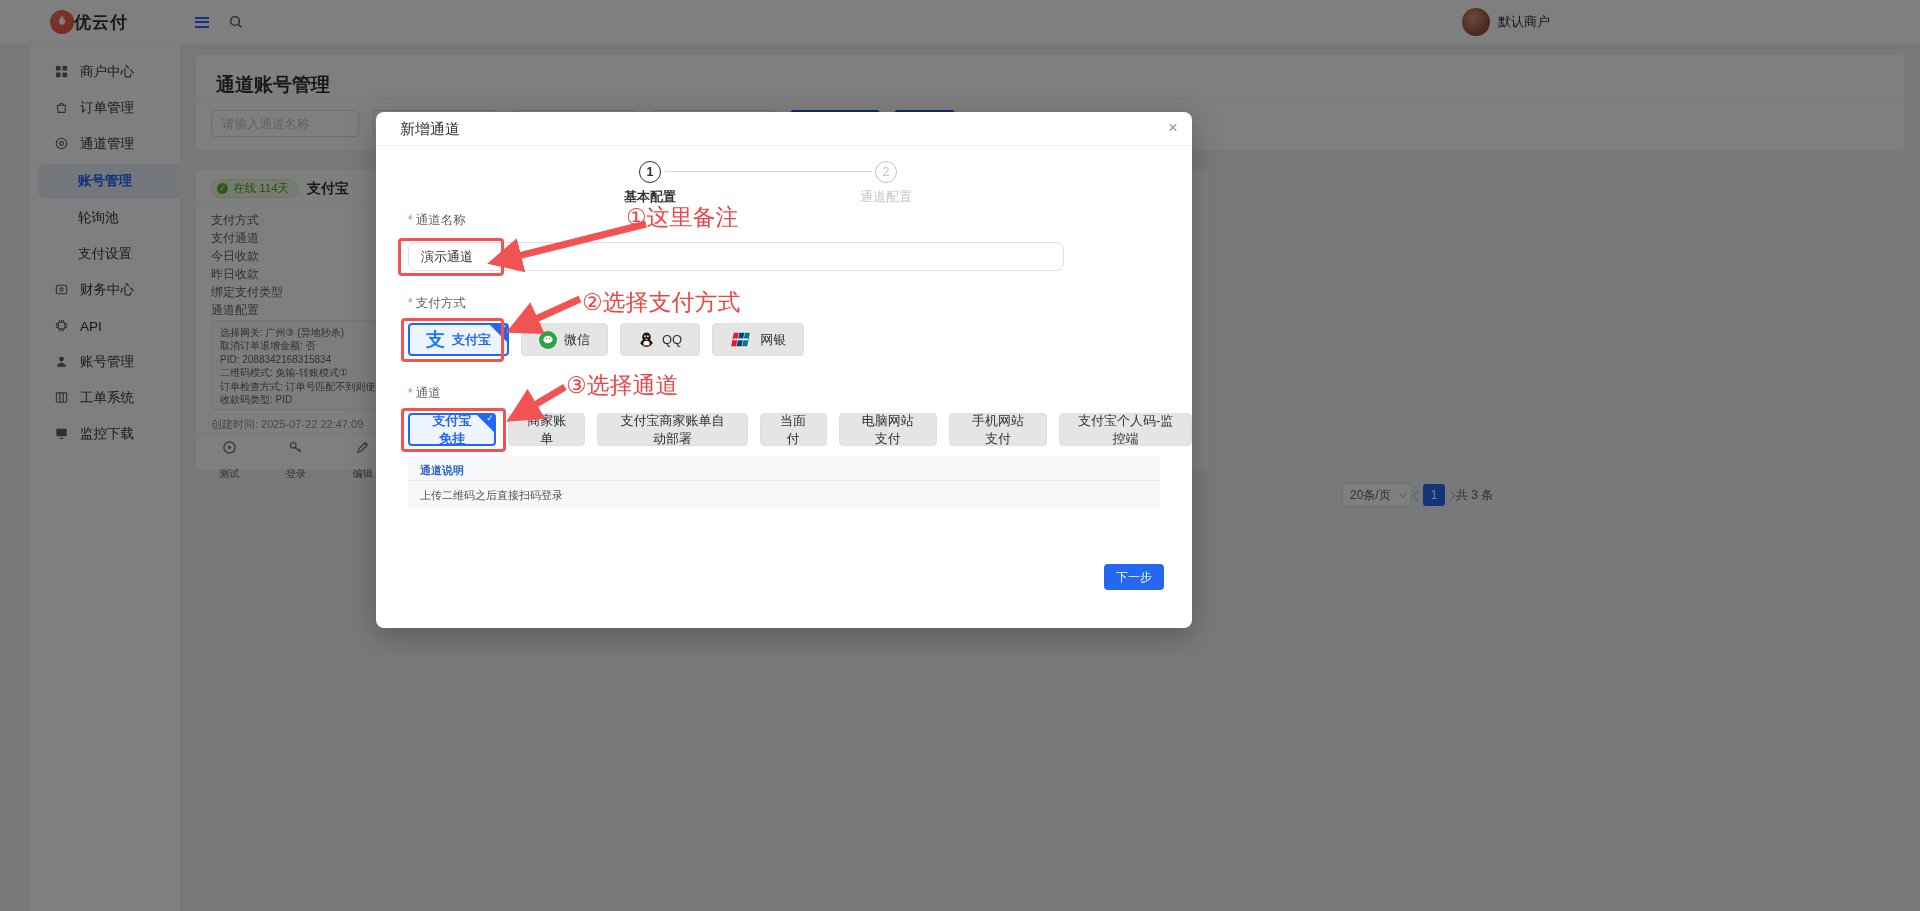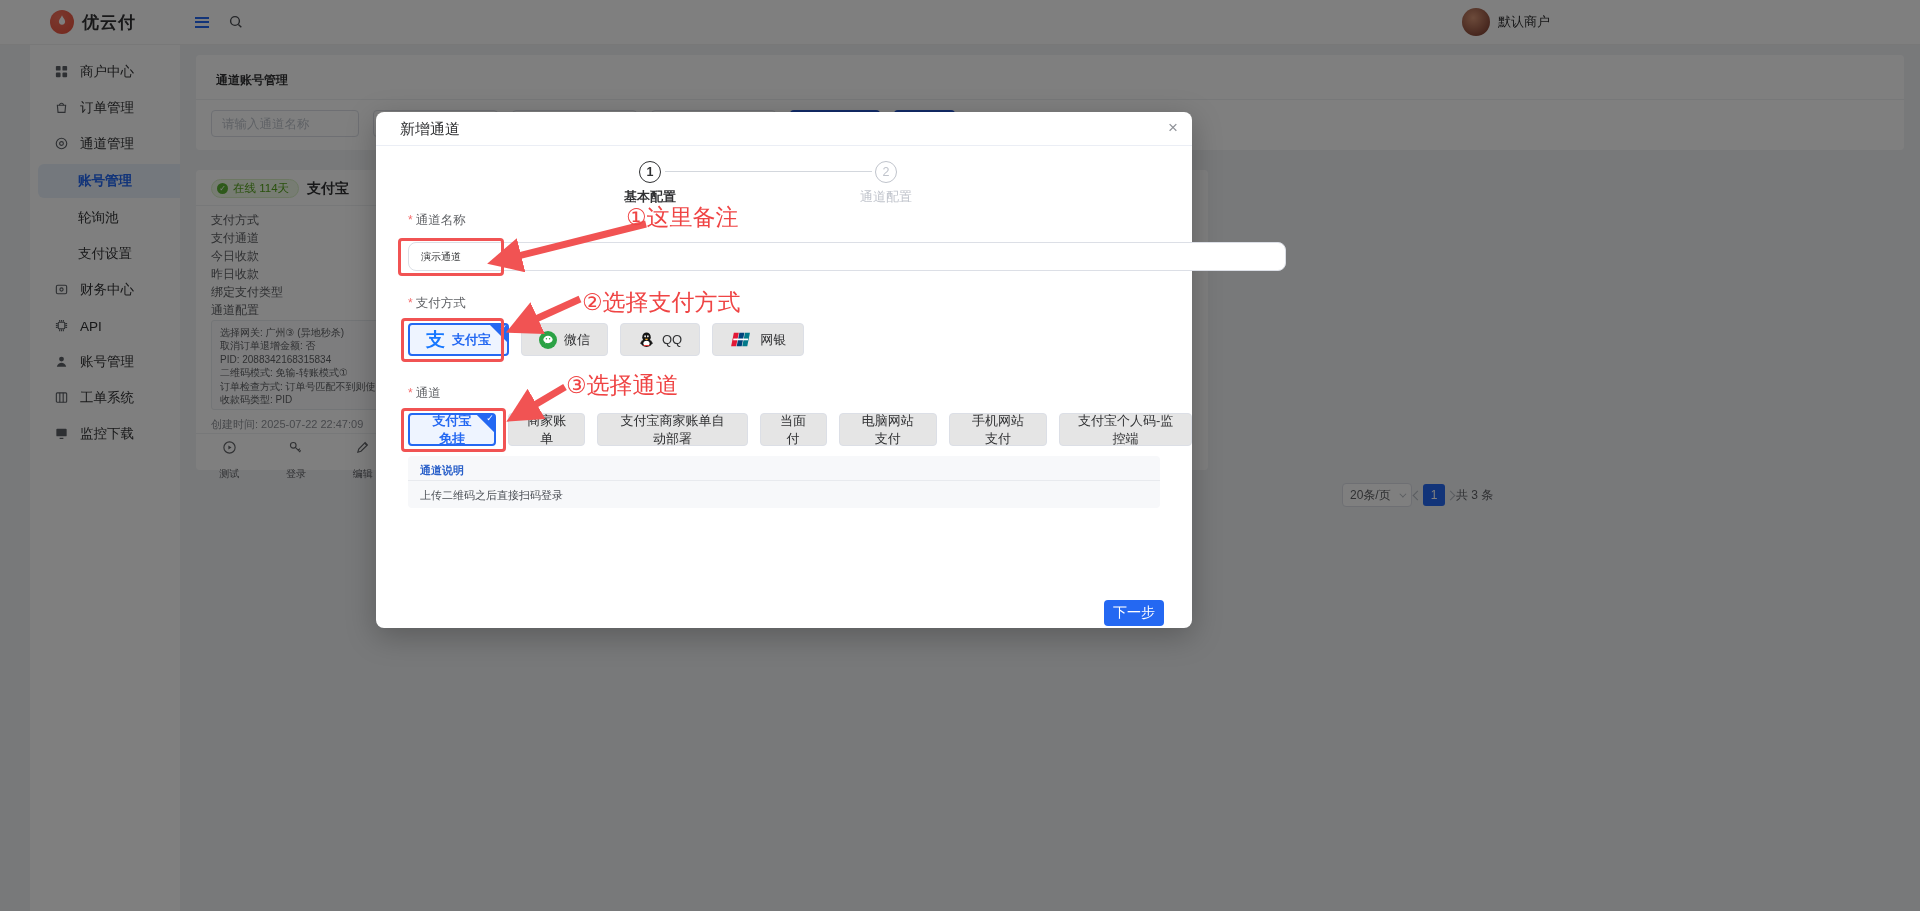"优云付" .brand { gap: 8px -> none }
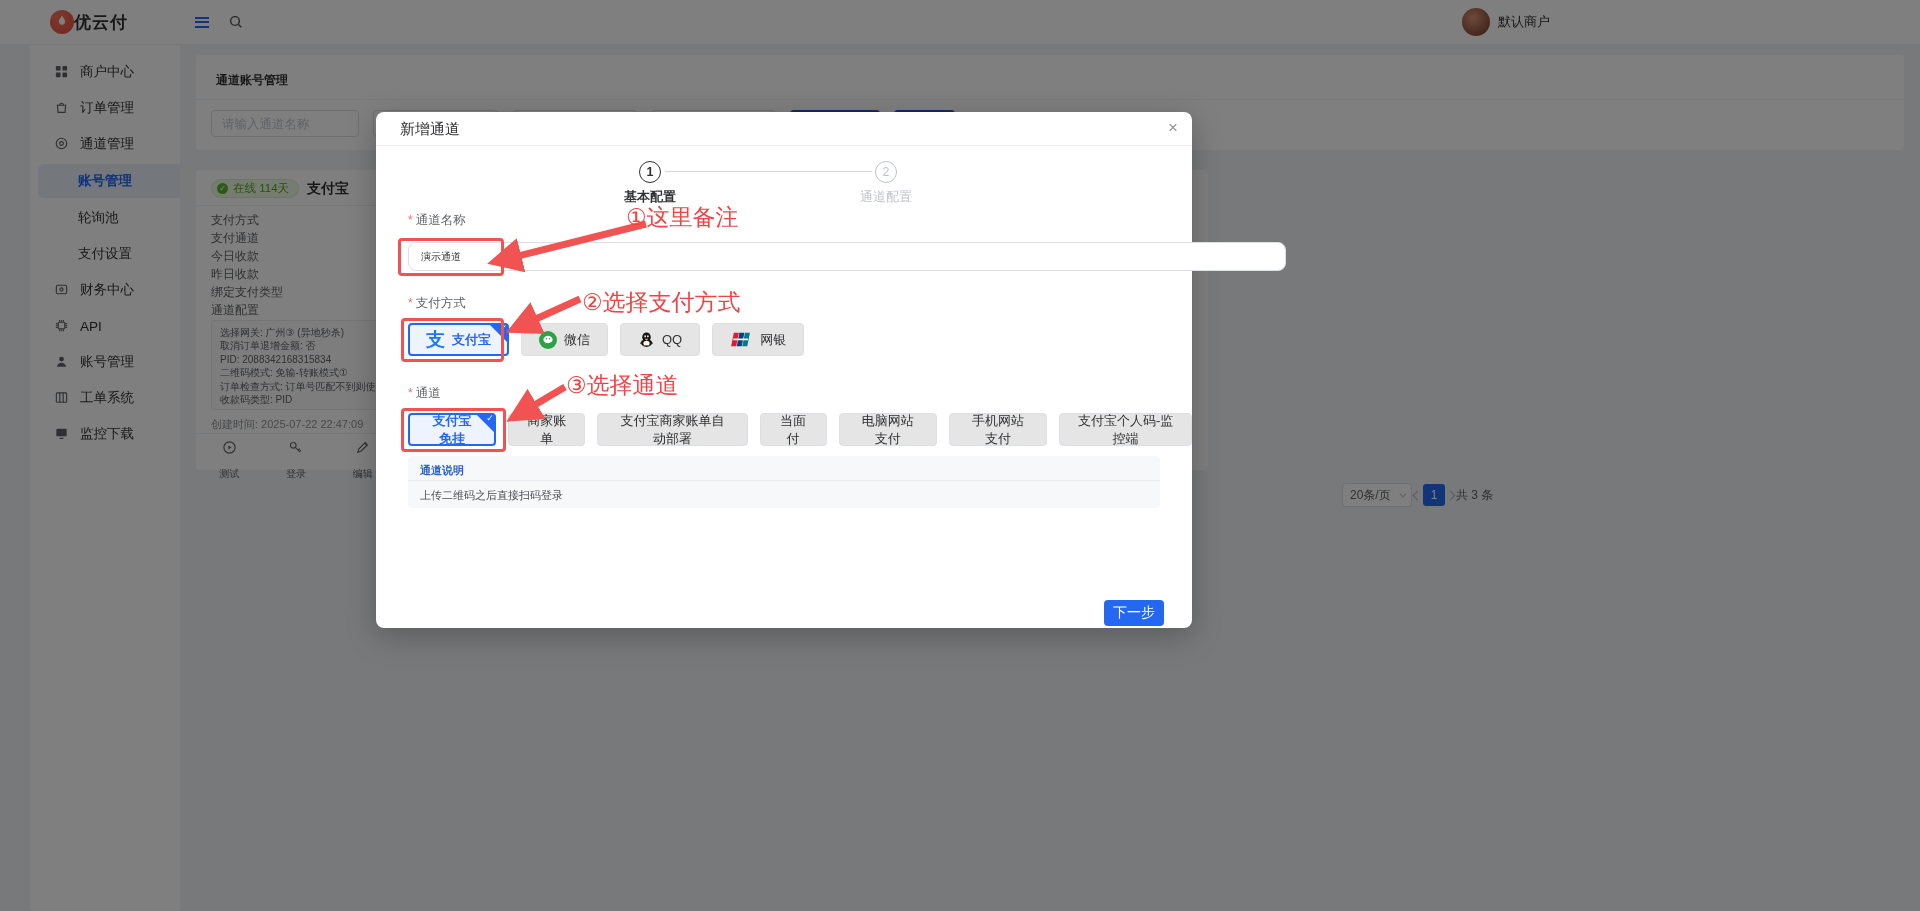"通道账号管理" .panel-title { font-size: 12px -> 19px }
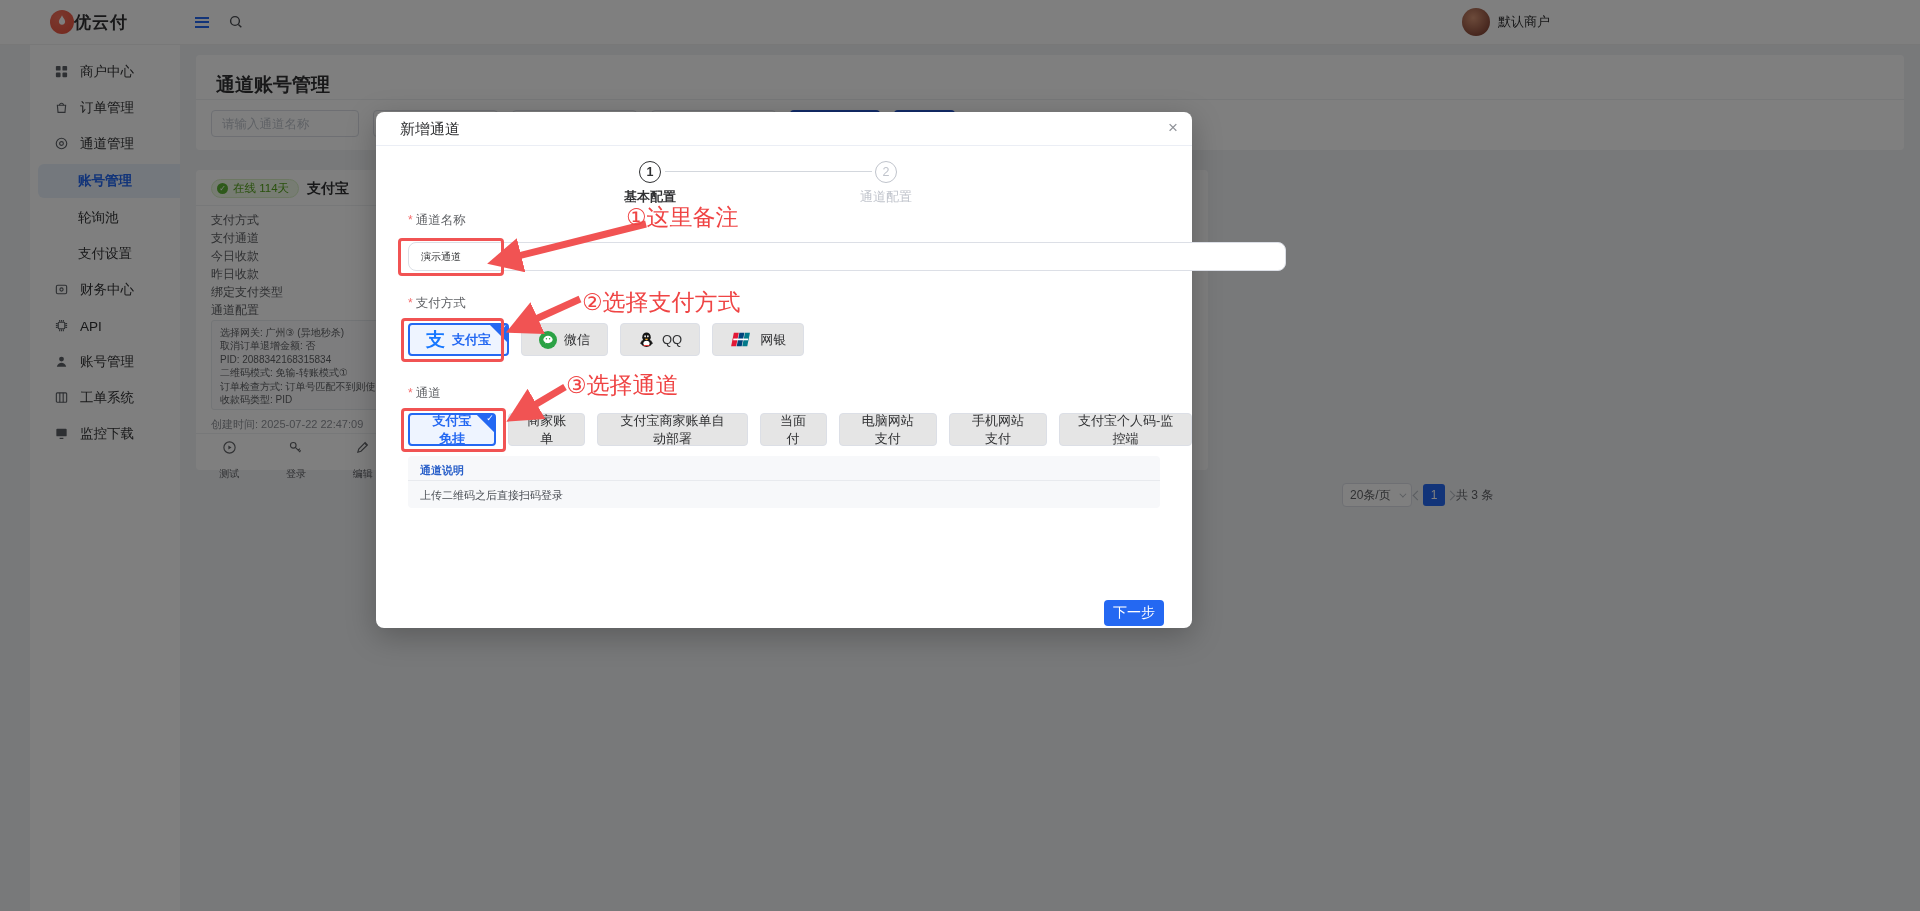"演示通道" .m-input { font-size: 10px -> 13px; width: 878px -> 656px }
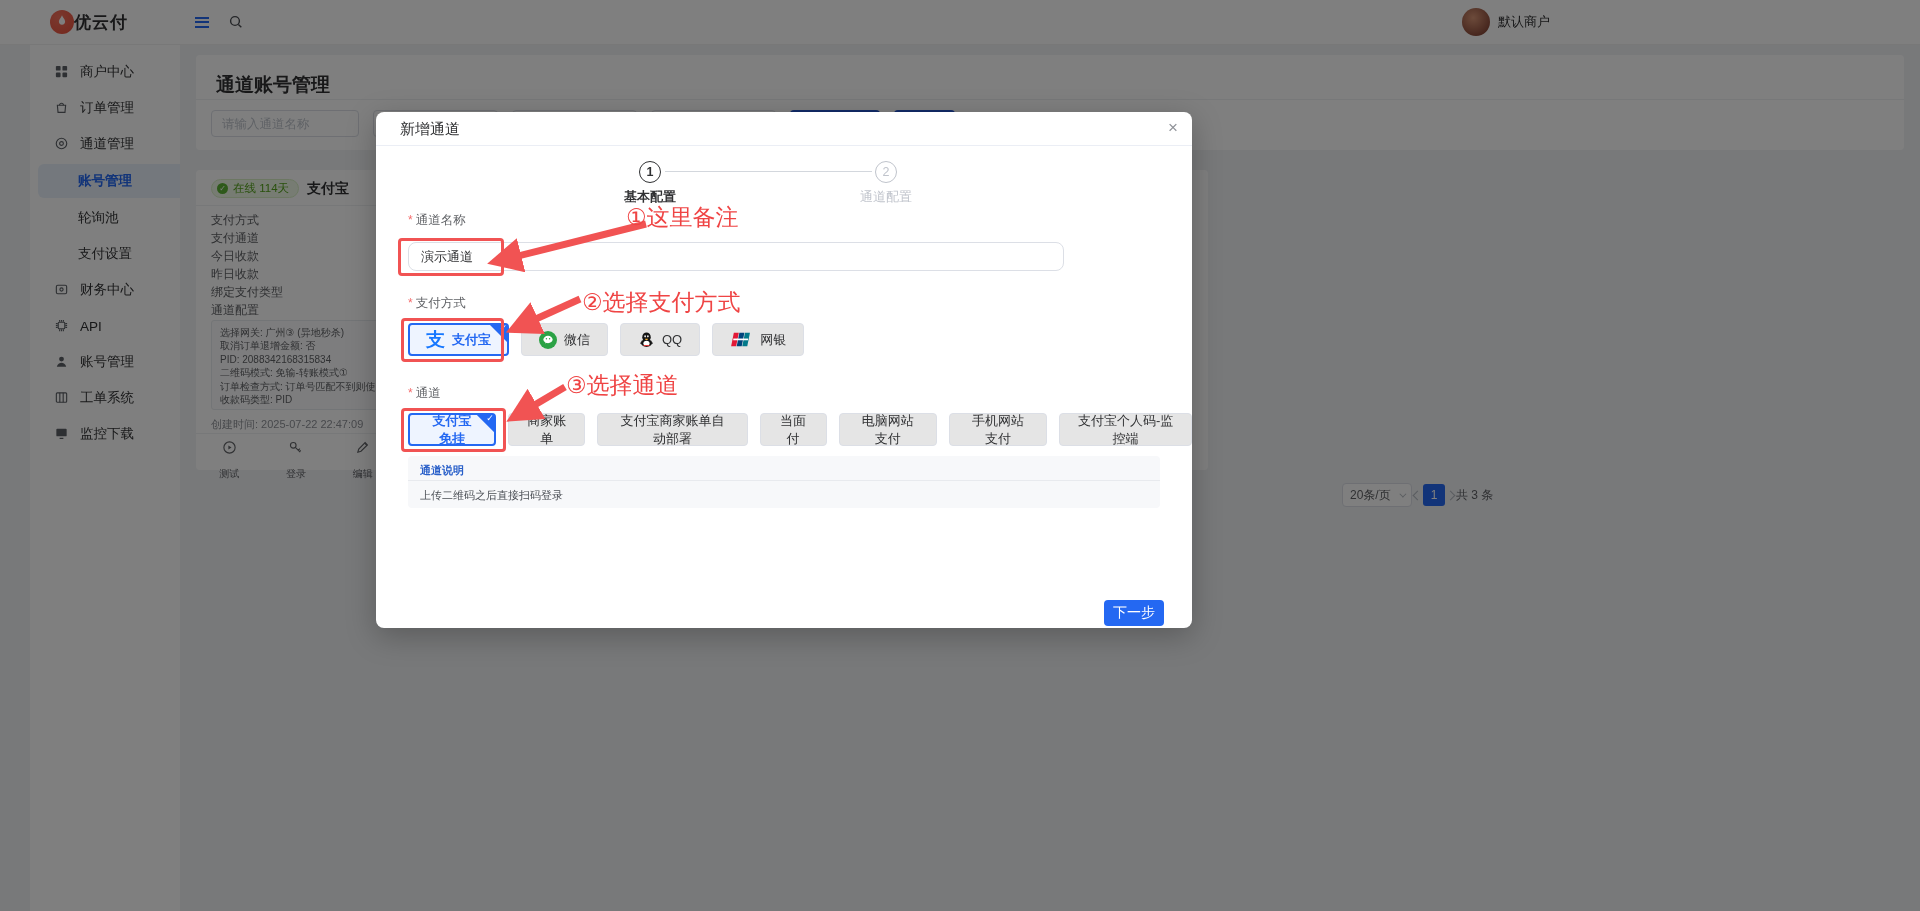"下一步" .next-btn { font-size: 14px -> 12px; margin-top: 36px -> none }
